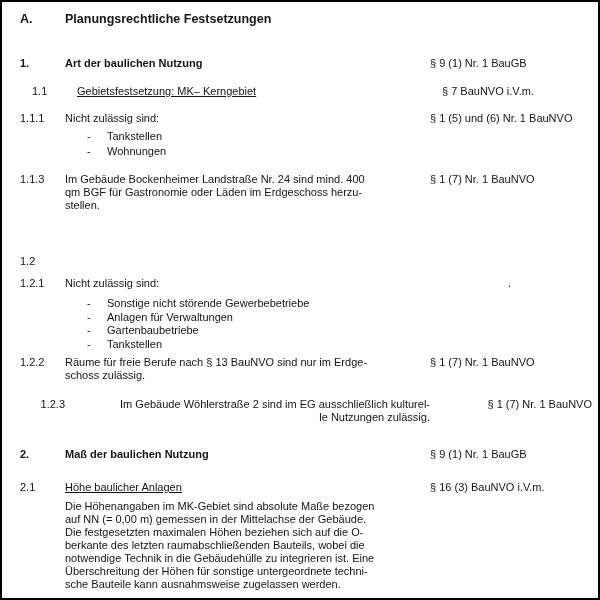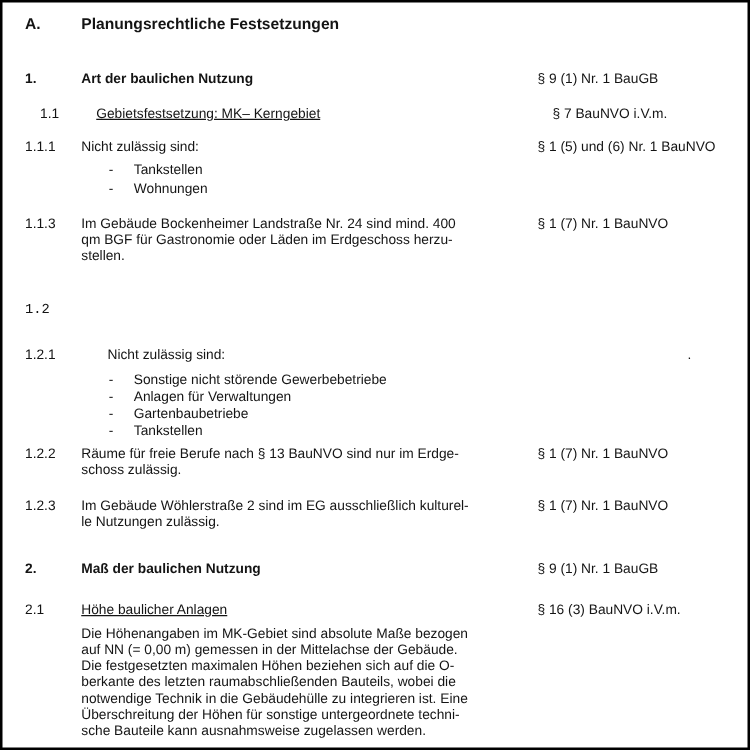"1.2" #r12 { font-family: Liberation Mono, monospace -> none; margin-top: 30px -> 43px }
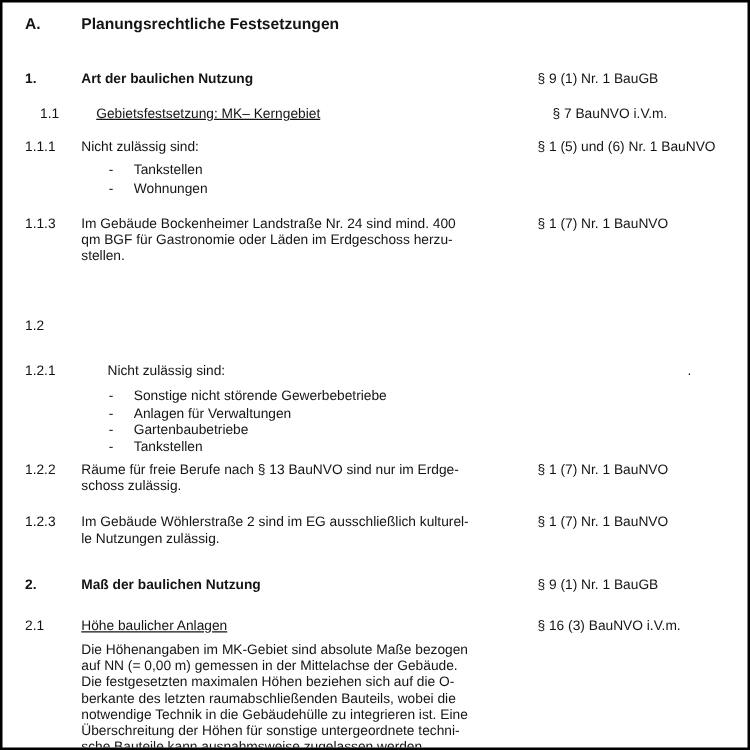"1.2.1" #r121 { gap: 21px -> none; margin-top: 23px -> 9px }
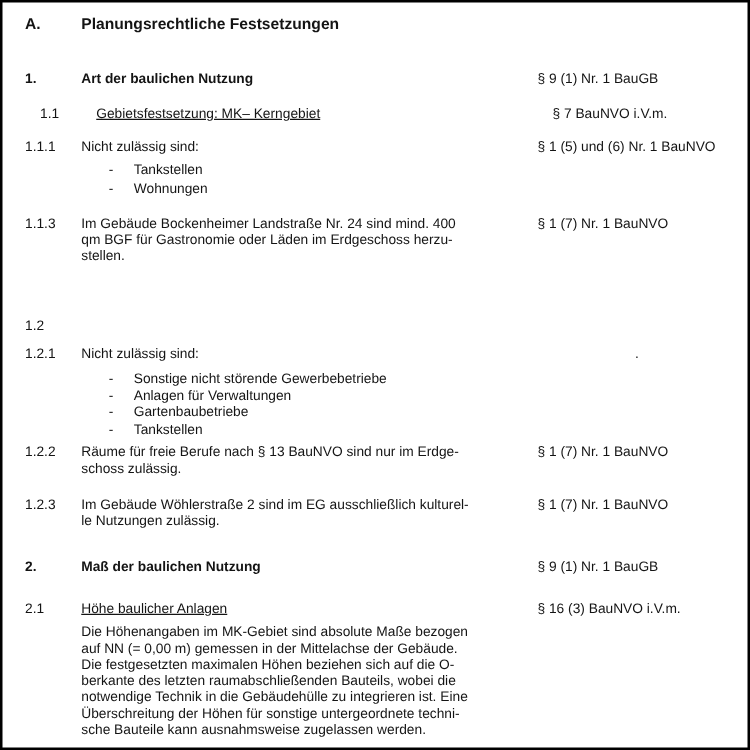"1.2.3" #r123 { text-align: none -> right }
